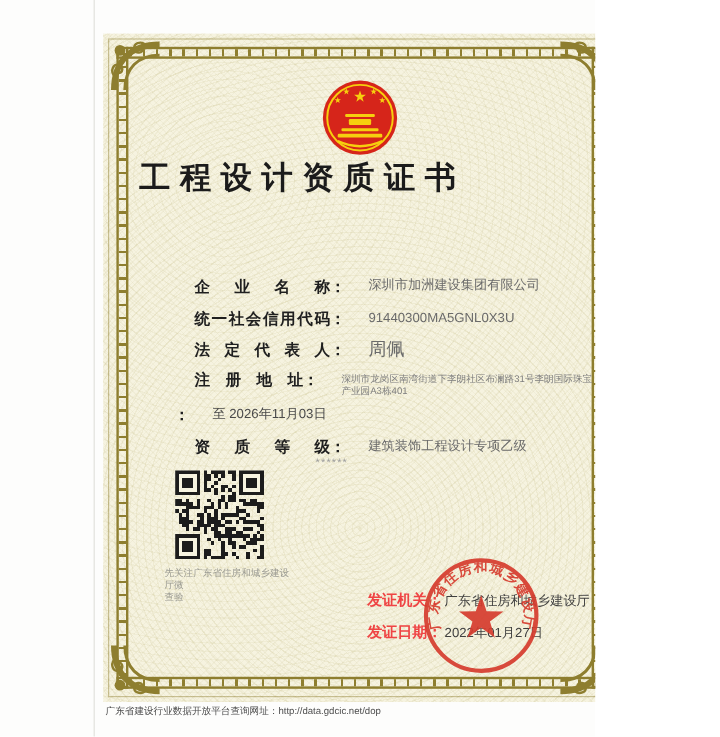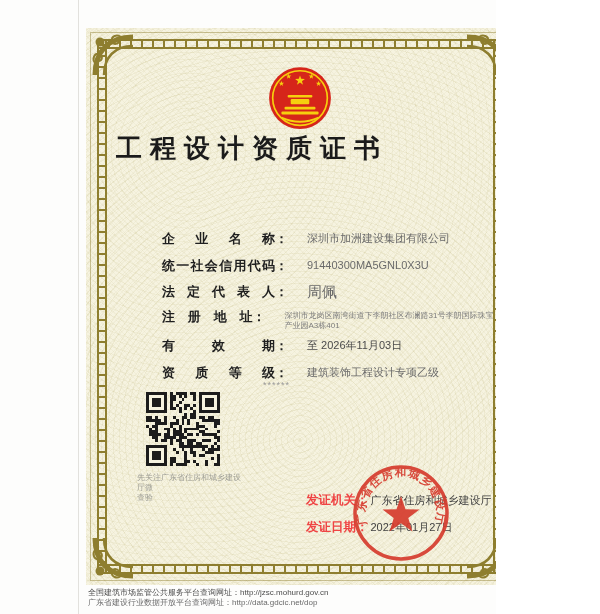"有 效 期" span.lbl { html: <span>有 效 期</span> -> none }
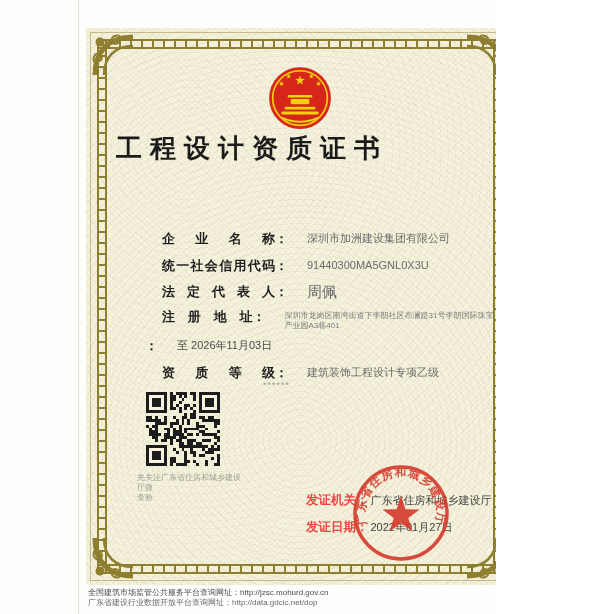"全国建筑市场监管公共服务平台查询网址：http://jzsc.mohurd.go" div { html: <div>全国建筑市场监管公共服务平台查询网址：http://jzsc.mohurd.gov.cn</div> -> none }
